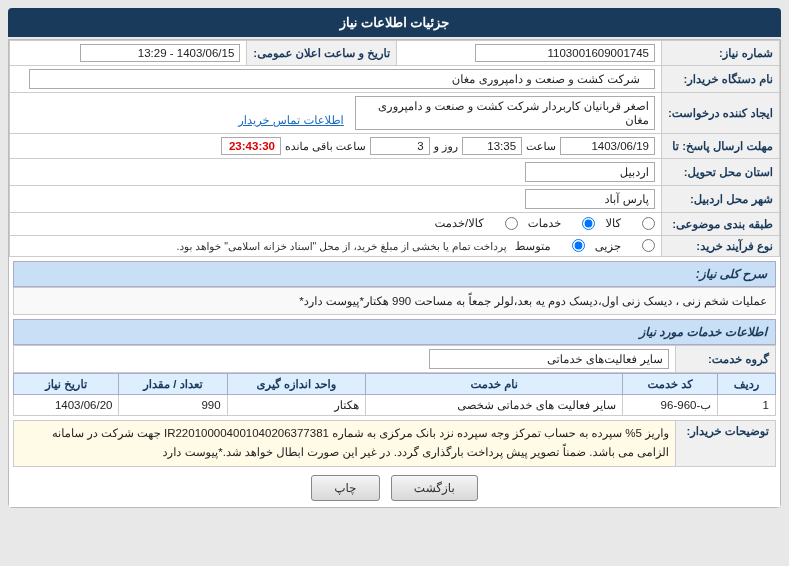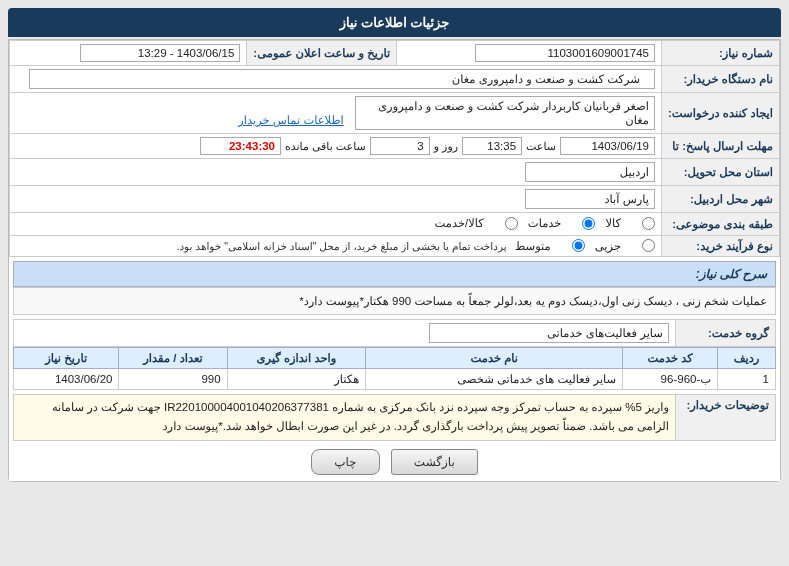"23:43:30" span.input-box { width: 81px -> 60px }
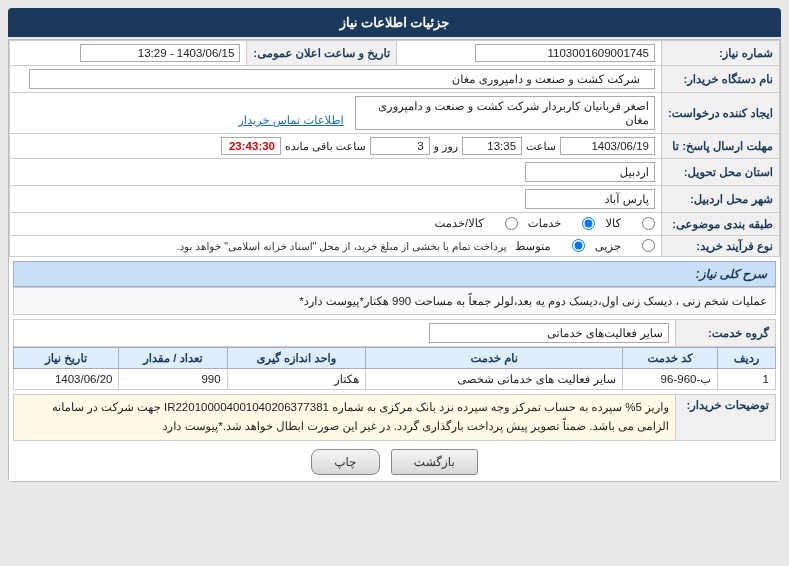"اطلاعات خدمات مورد نیاز" div.section-header { html: none -> <div> <span>اطلاعات خدمات مورد نیاز</span> </div> }
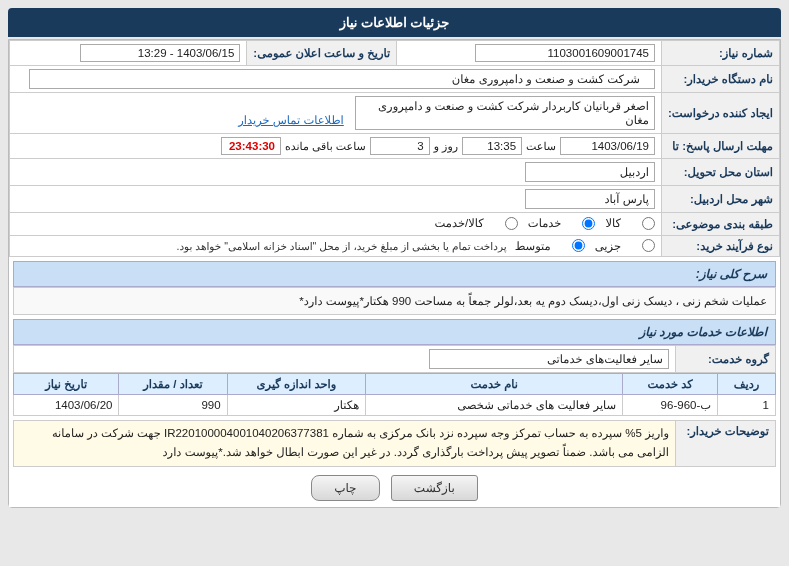"چاپ" .btn-print { border-radius: 8px -> none }
